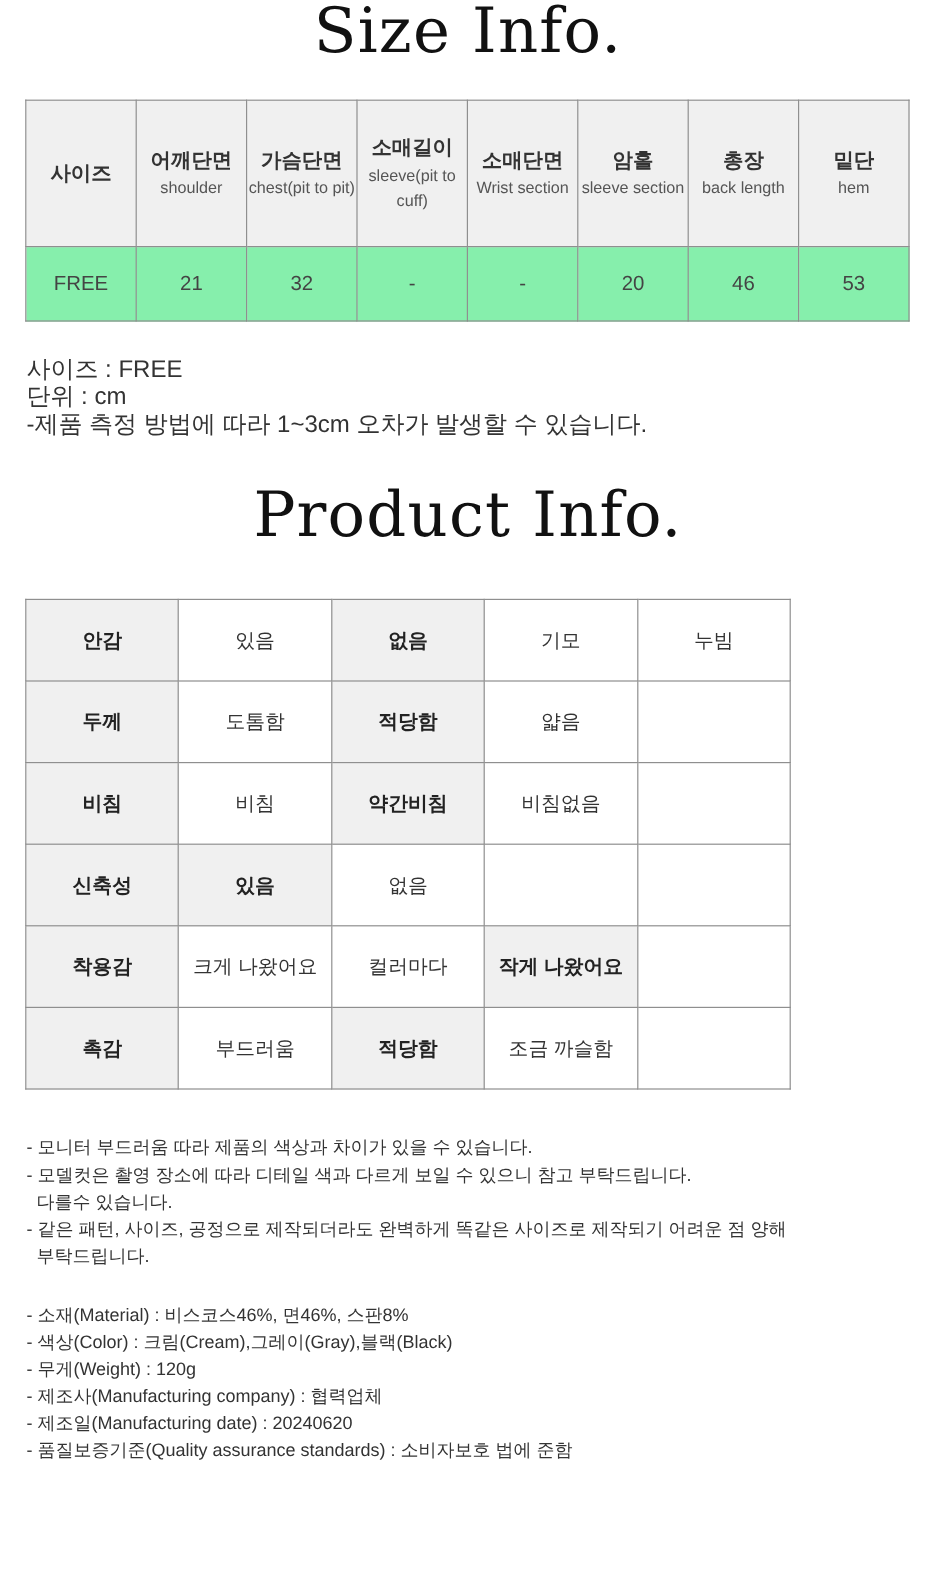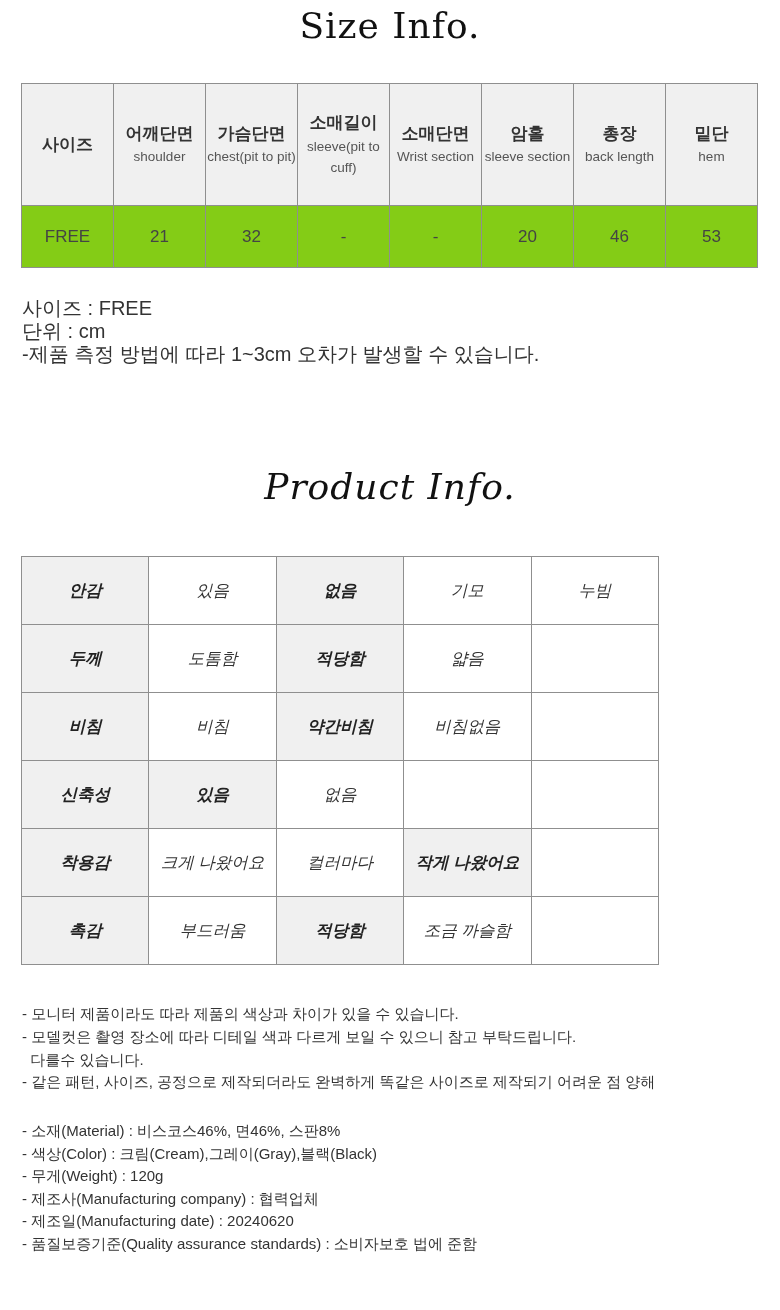"Size Info." .serif-title { font-size: 36px -> 52px }
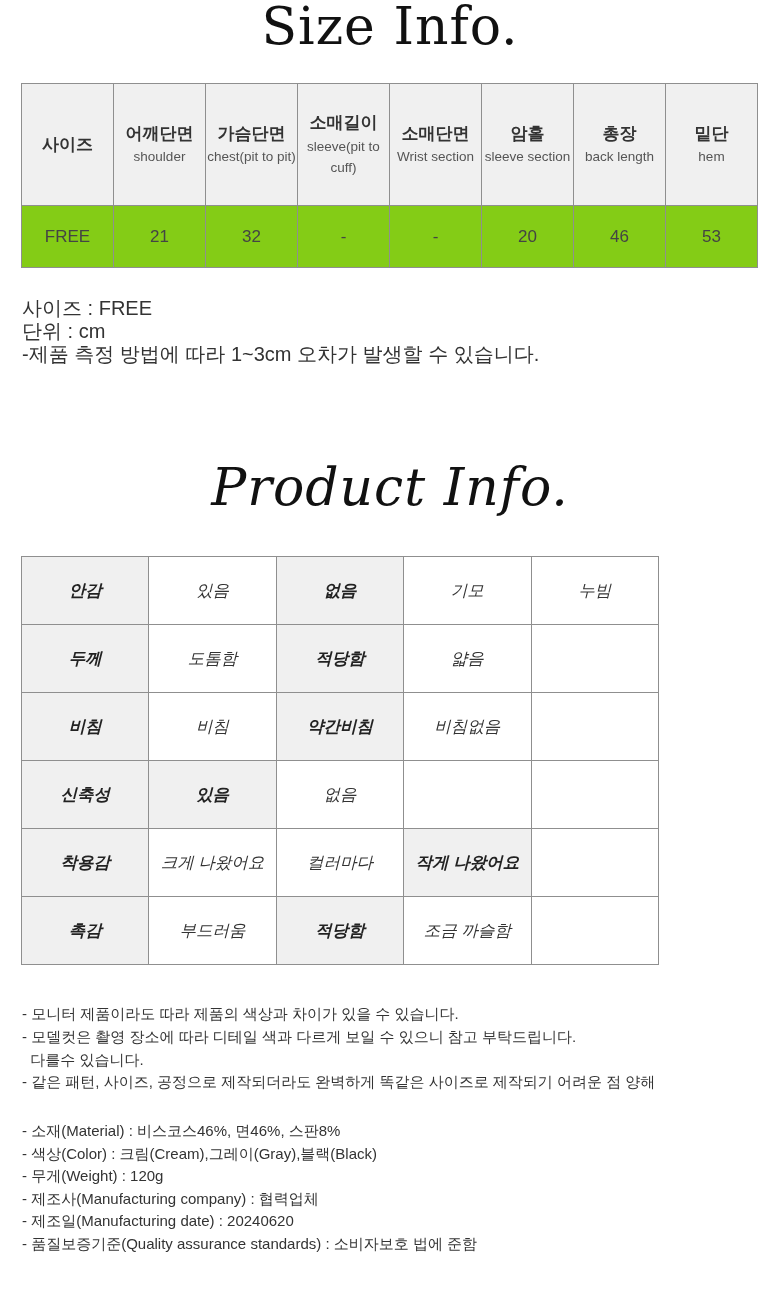"FREE" .size-table td { background: #84cc16 -> #86efac }
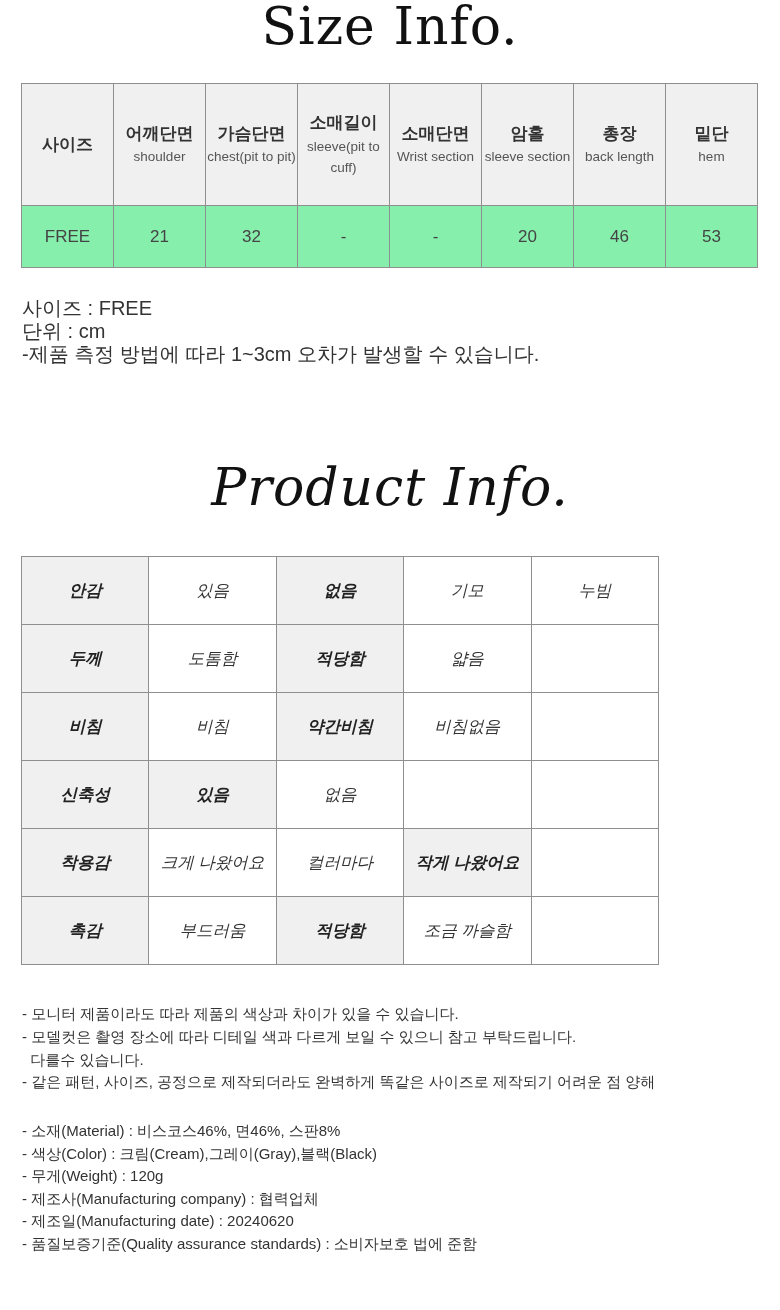"Product Info." .serif-title.second { font-style: italic -> none; margin-top: 95px -> 38px }
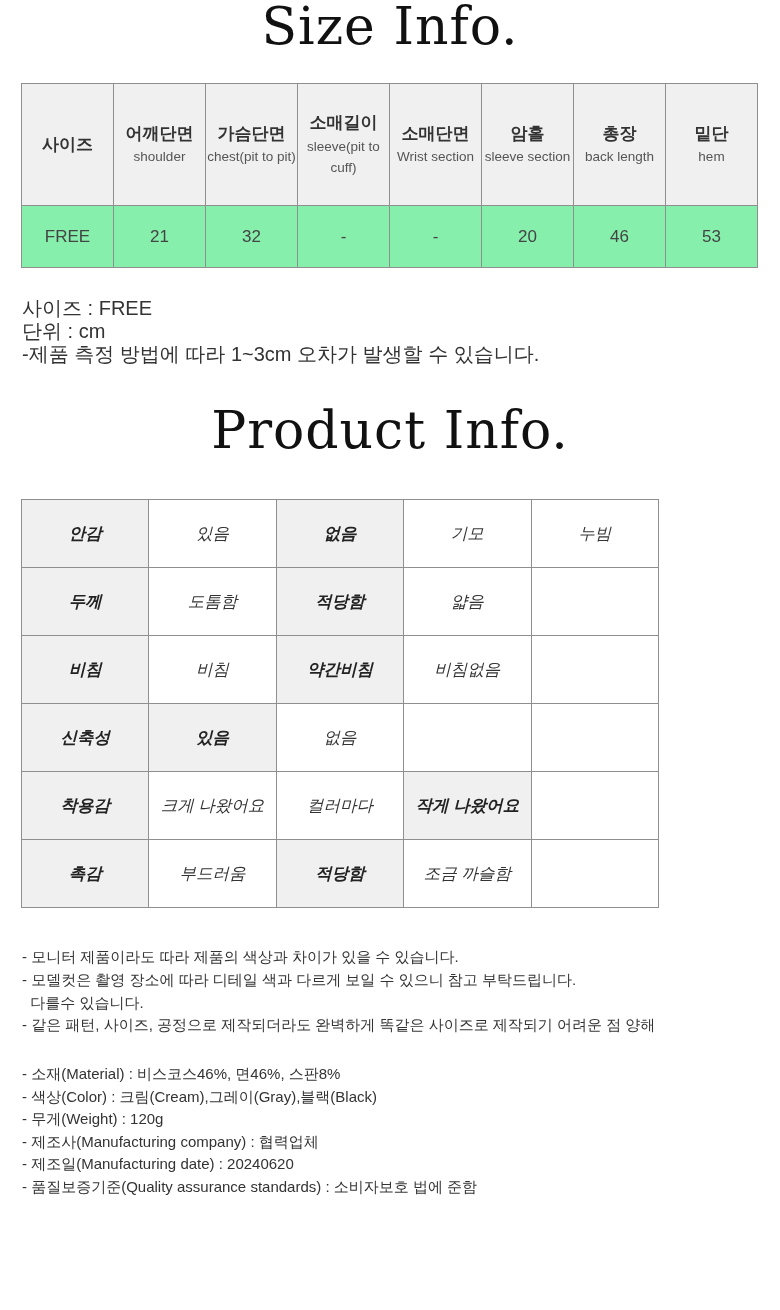"안감" .product-table { font-style: italic -> none }
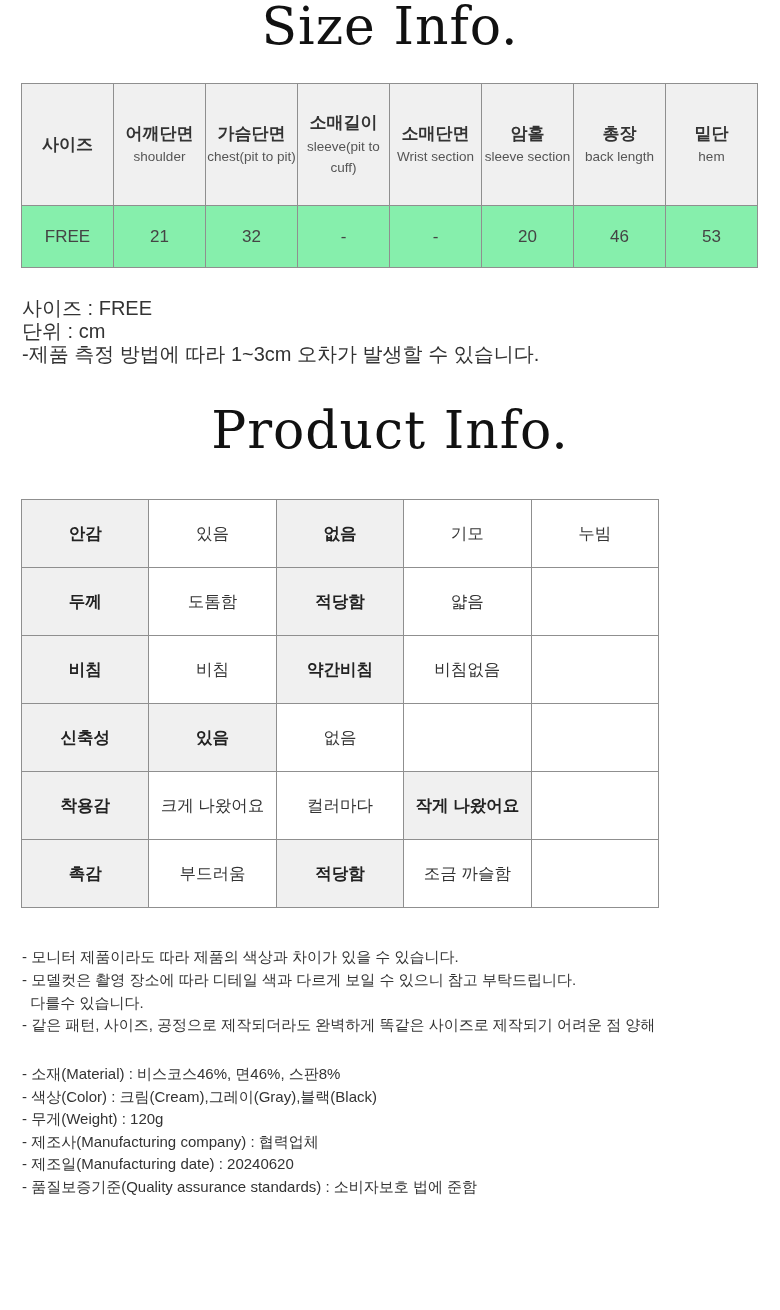"- 모니터 제품이라도 따라 제품의" div { text: 제품이라도 -> 부드러움 }
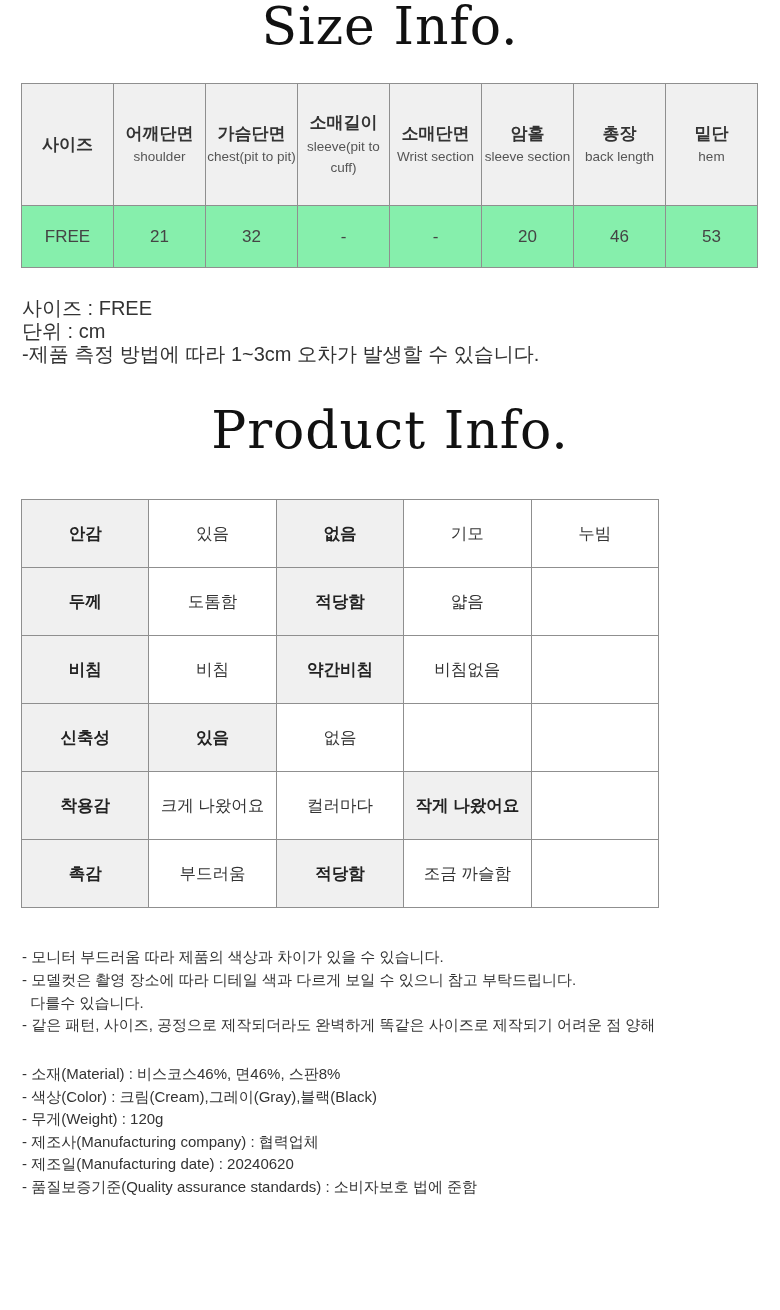"부탁드립니다." div { html: none -> <div> 부탁드립니다.</div> }
